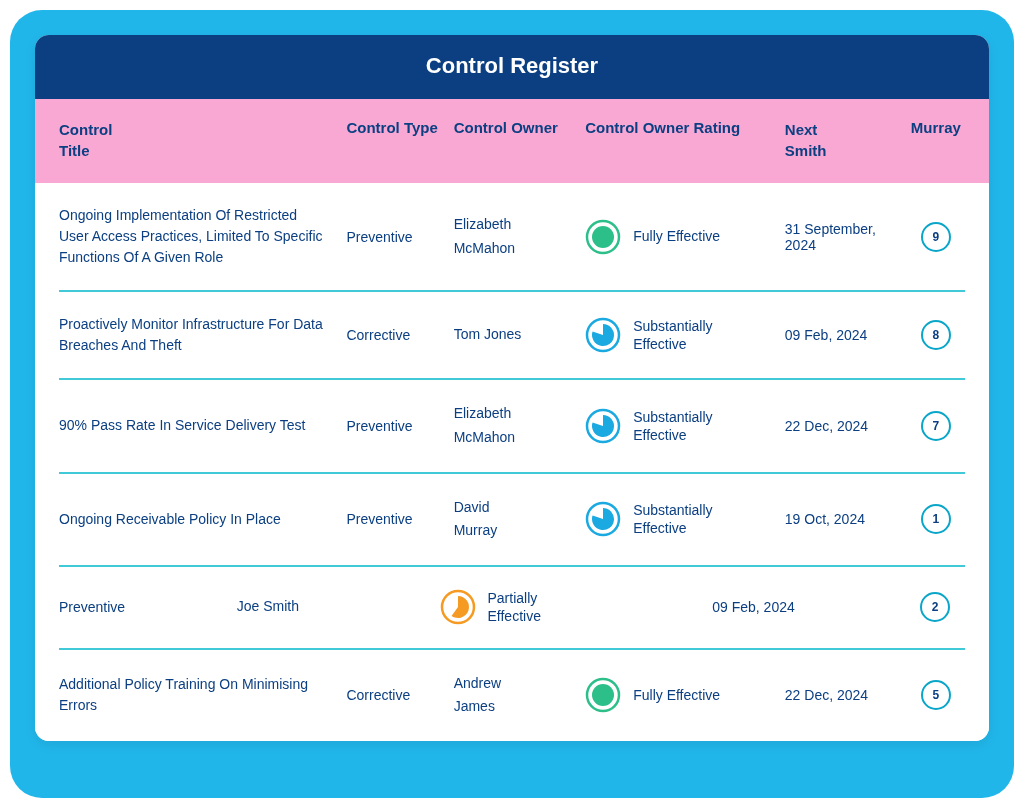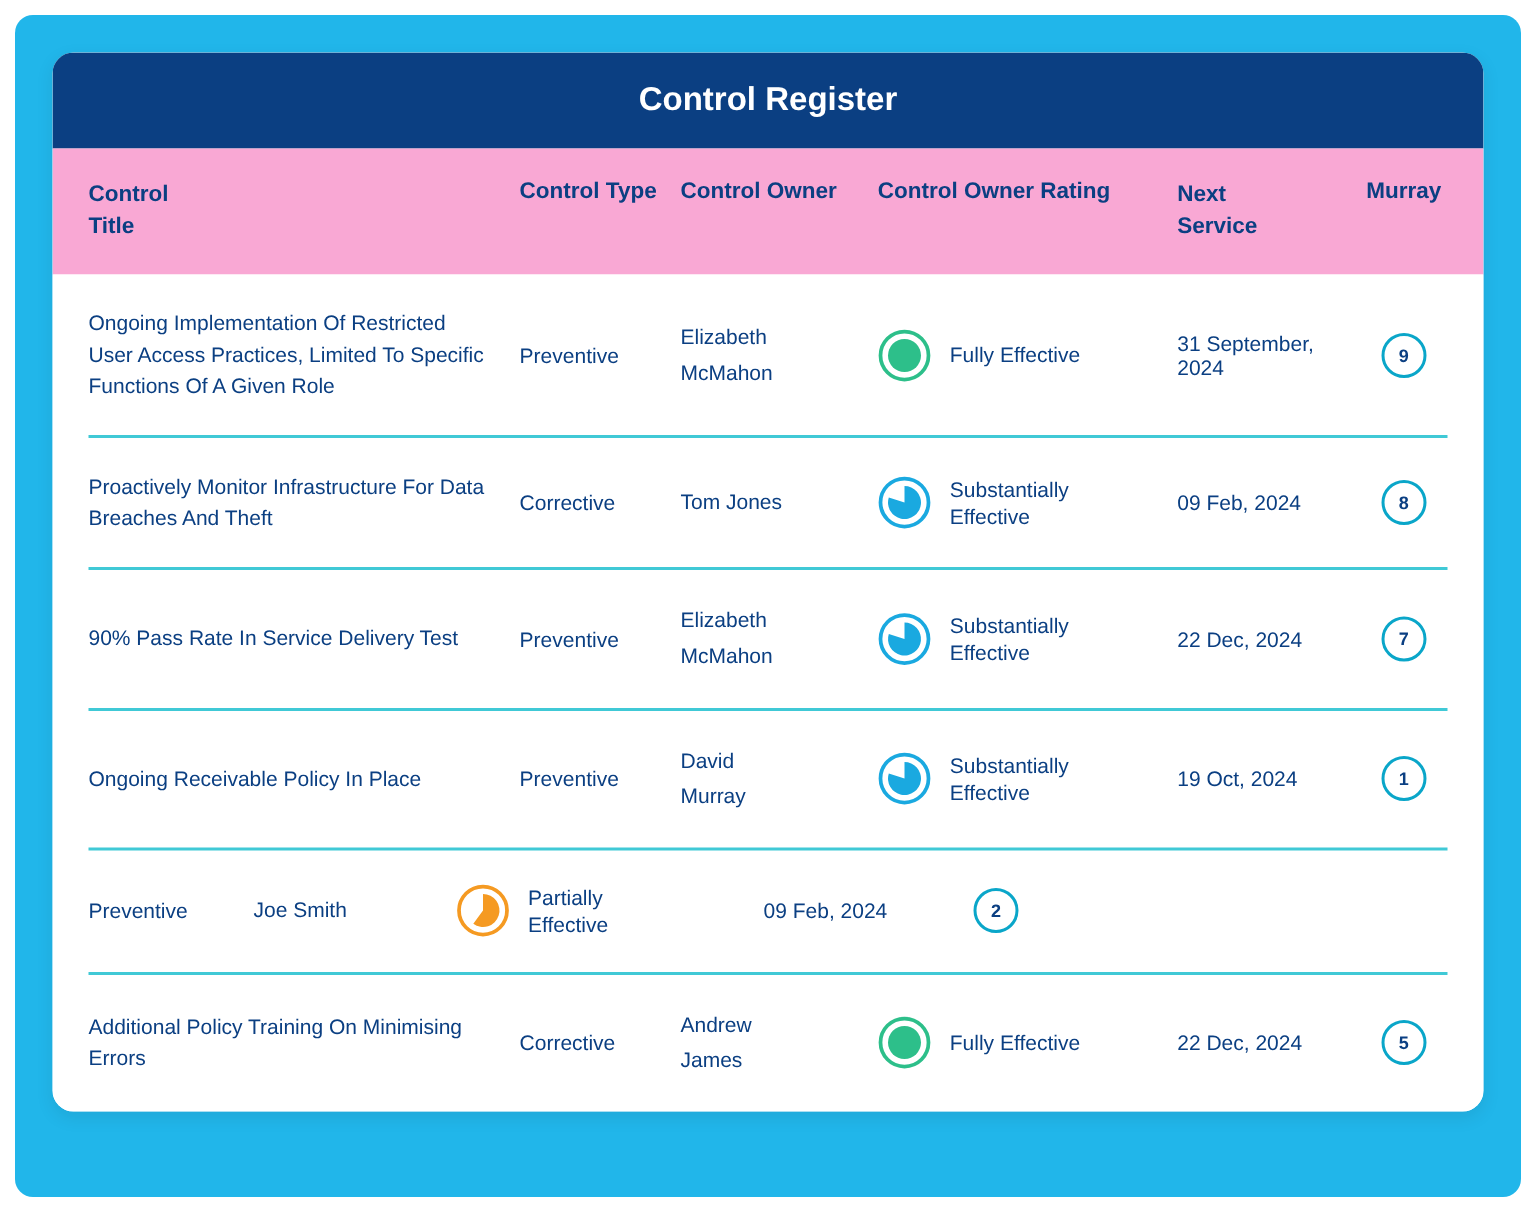"Control Register" .outer { border-radius: 12px -> 32px }
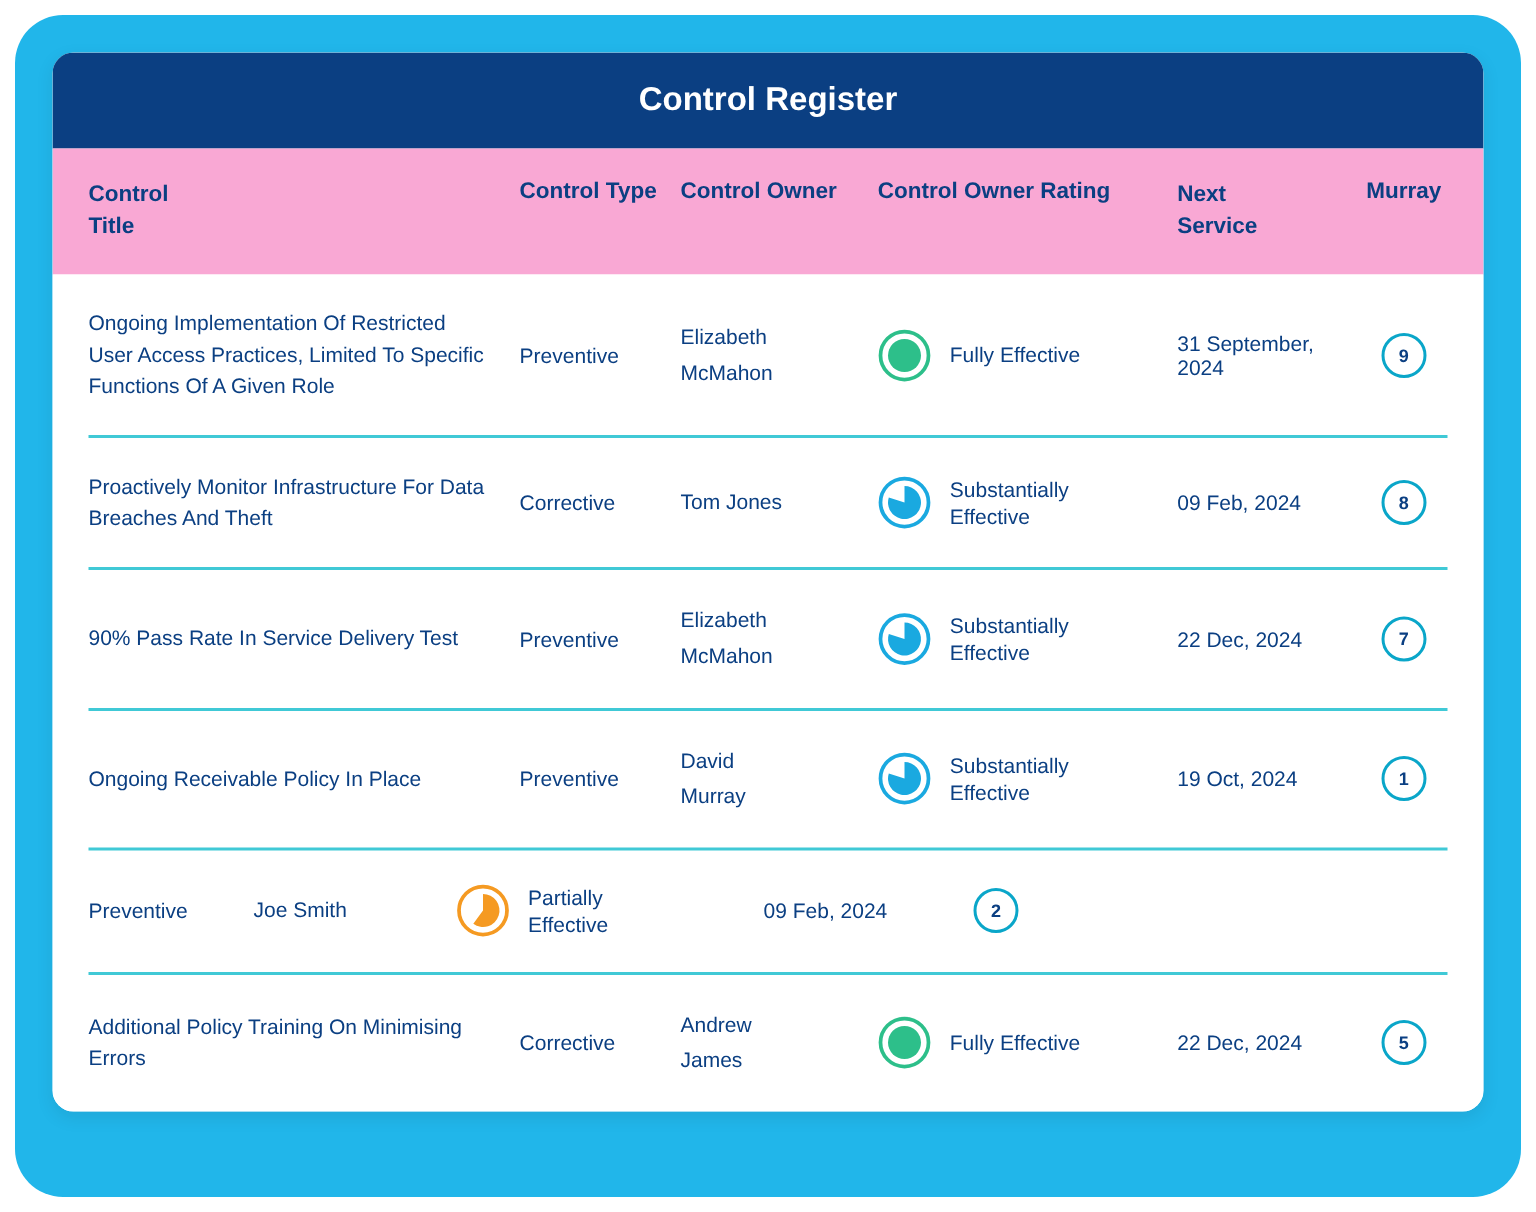"Service" span { text: Service -> Smith }
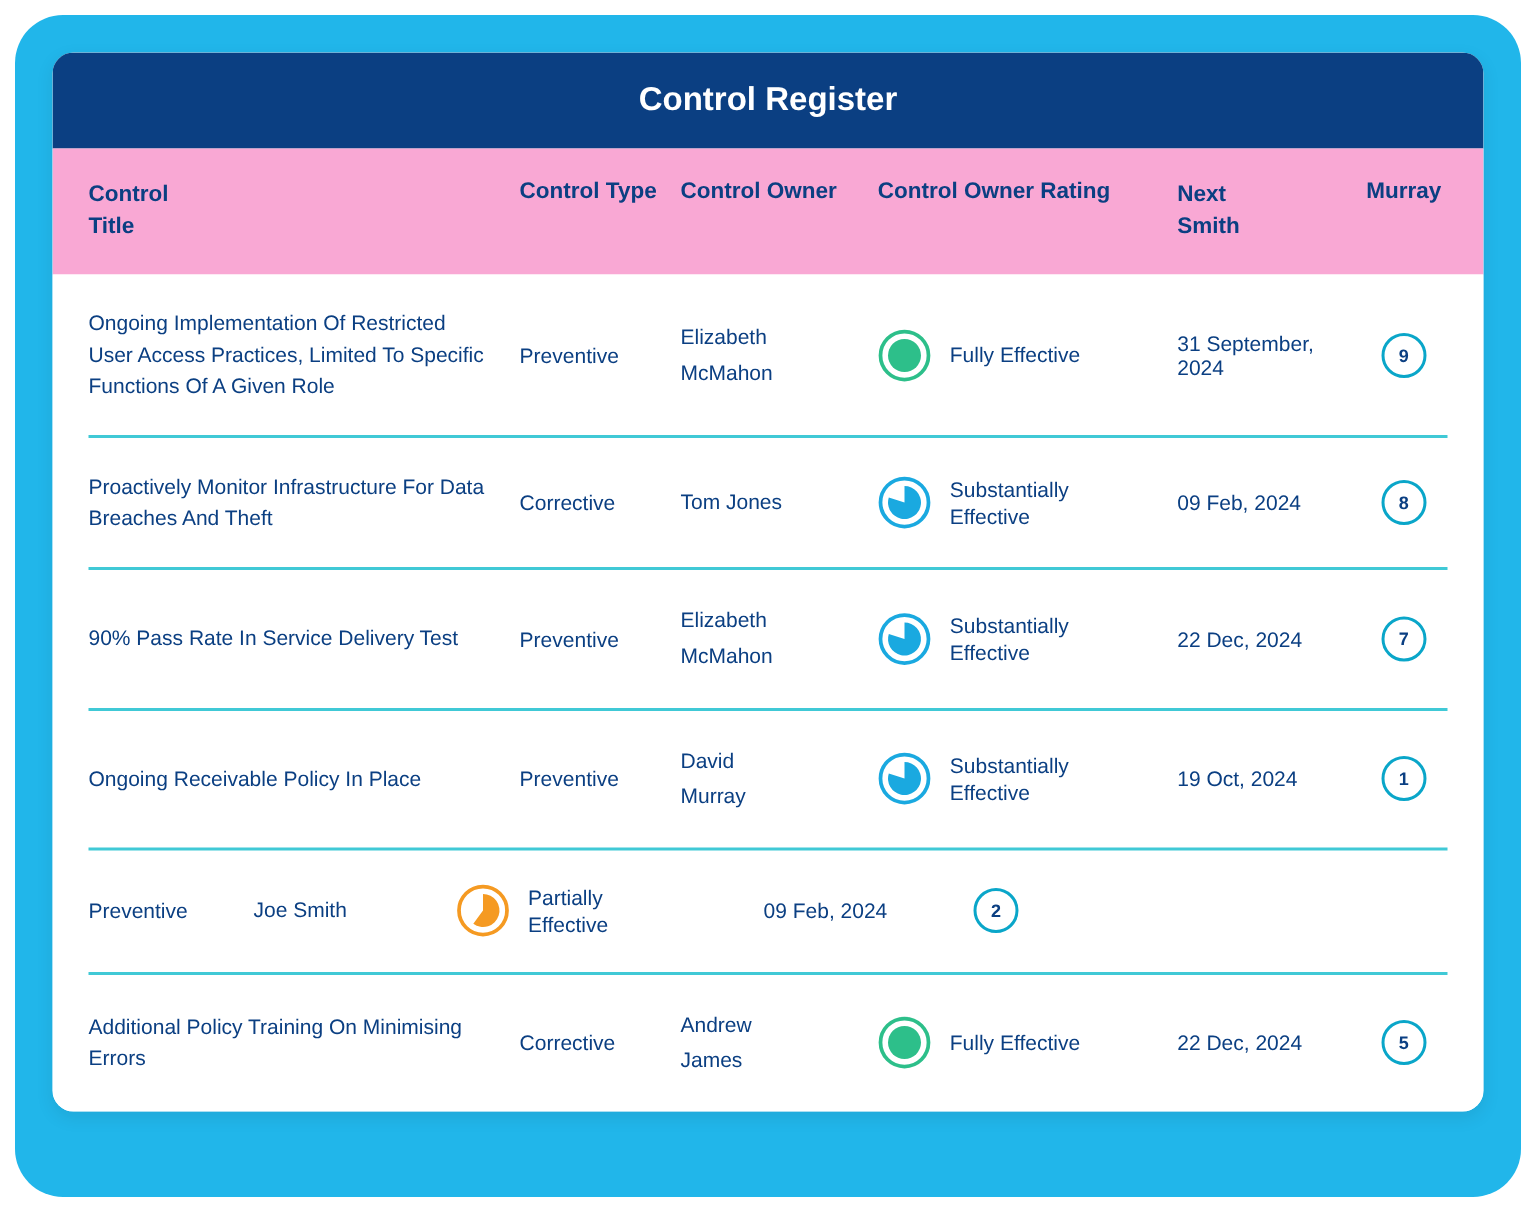"Ongoing Implementation Of Restricted" .row { justify-content: none -> space-between }
